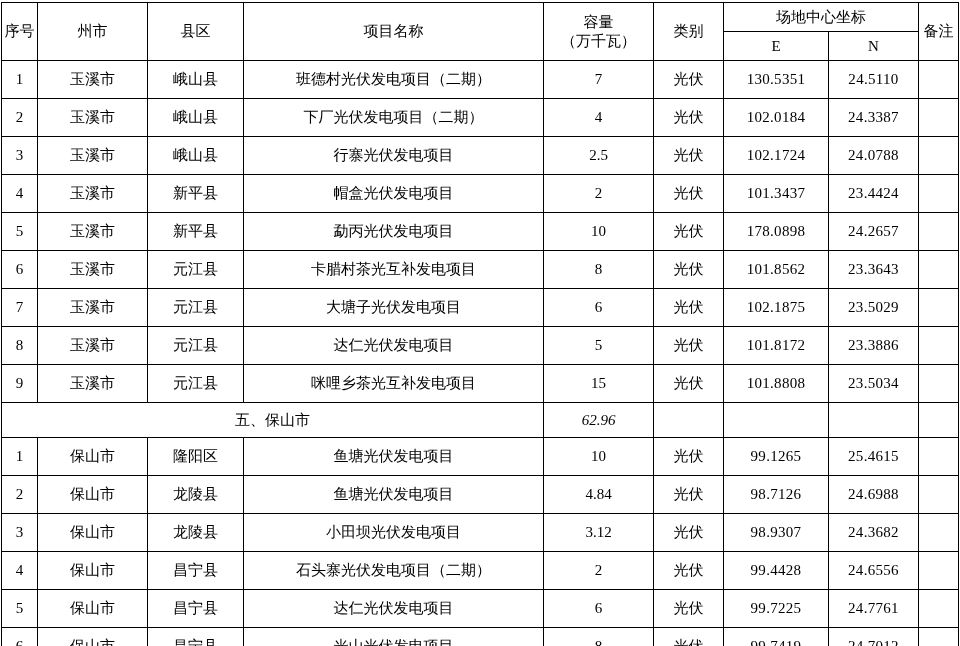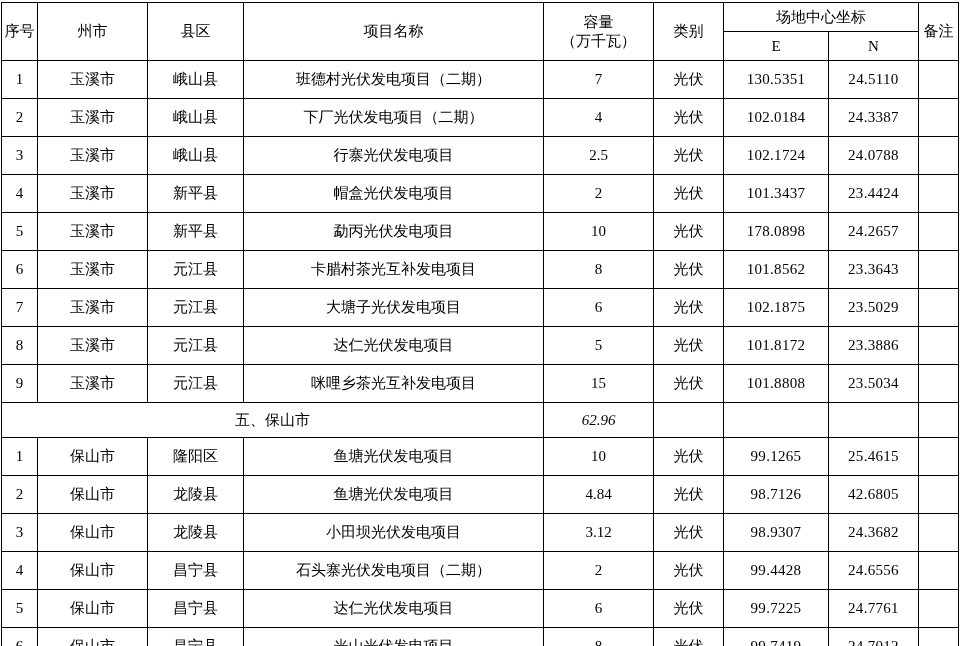"42.6805" td.num { text: 42.6805 -> 24.6988 }
